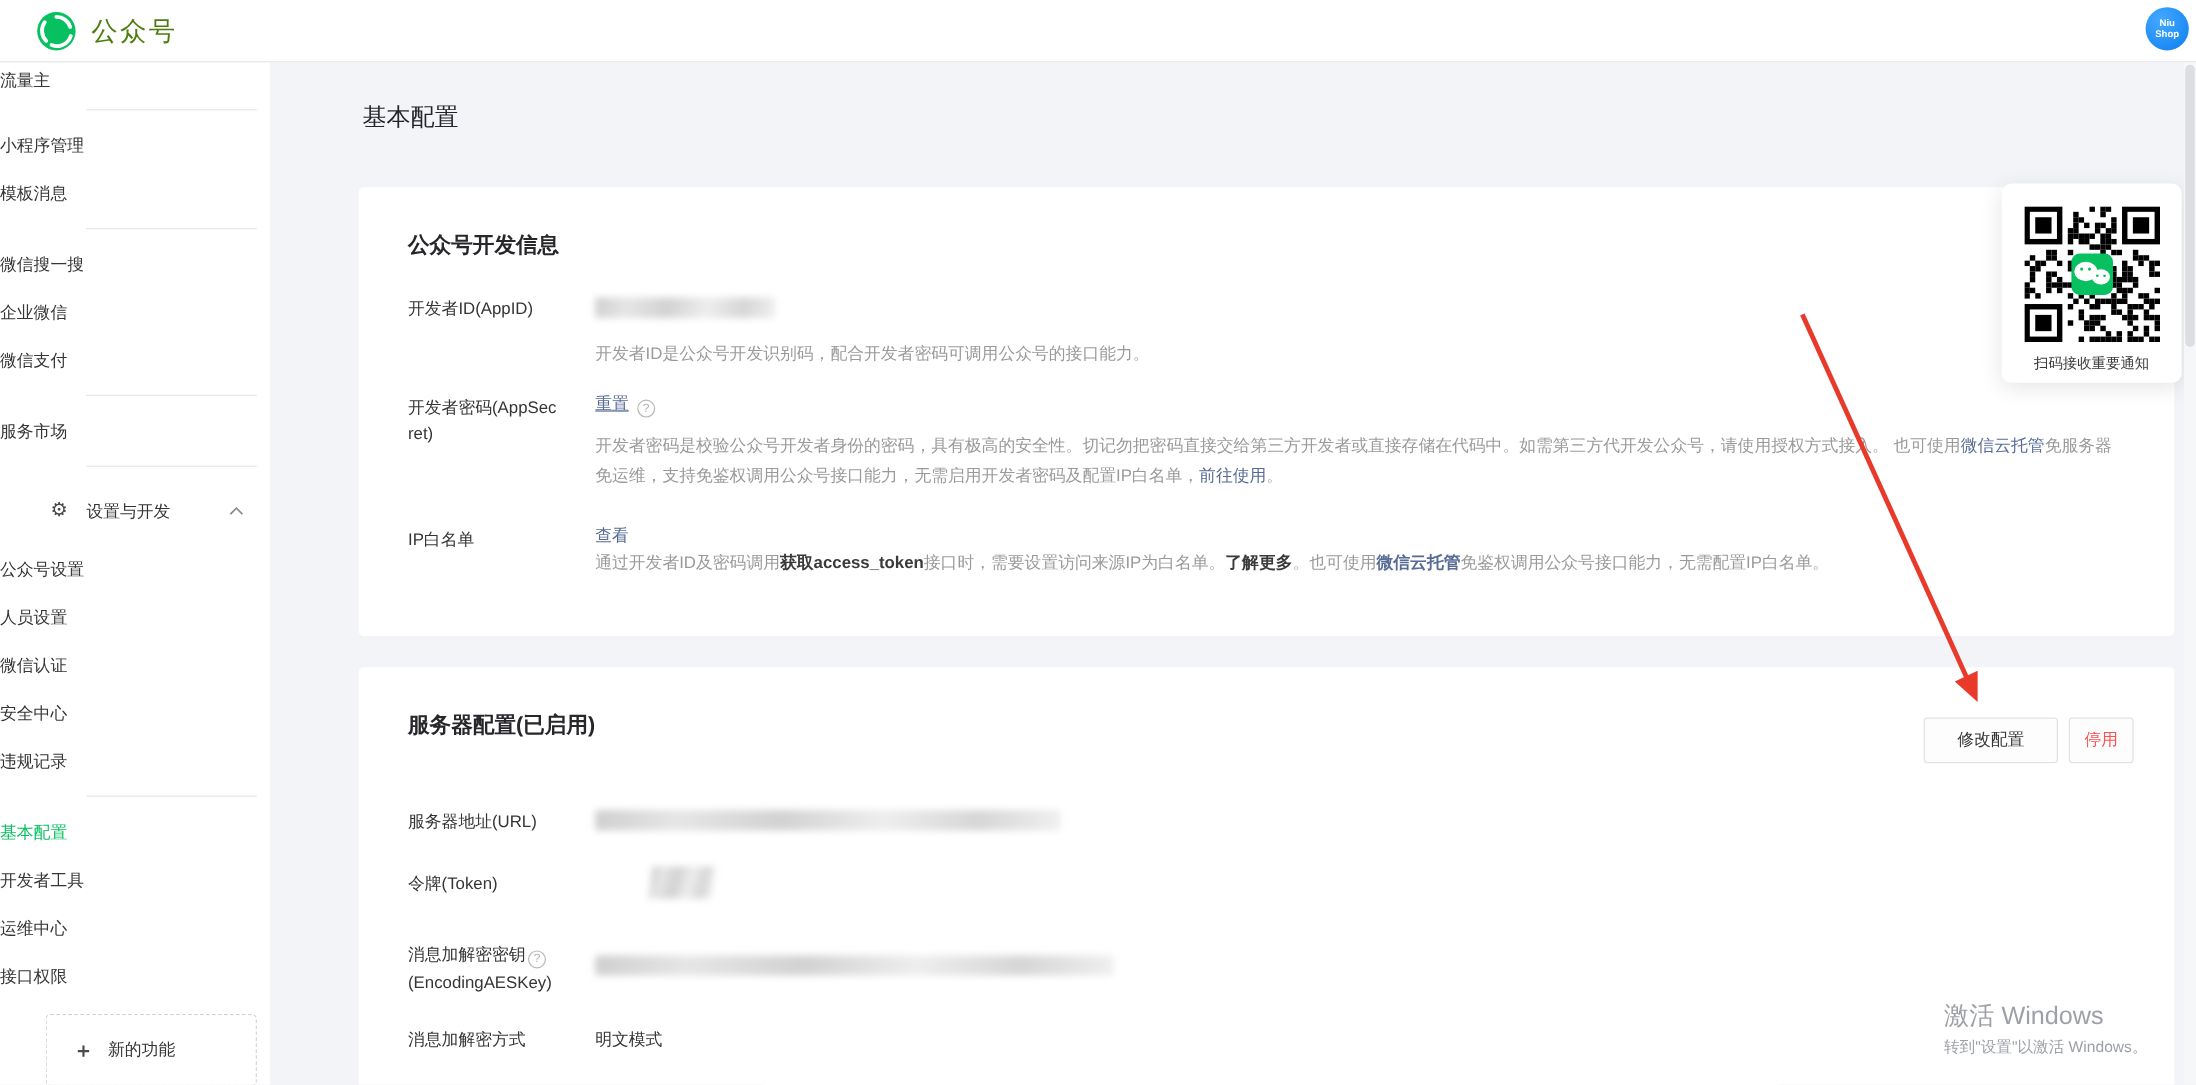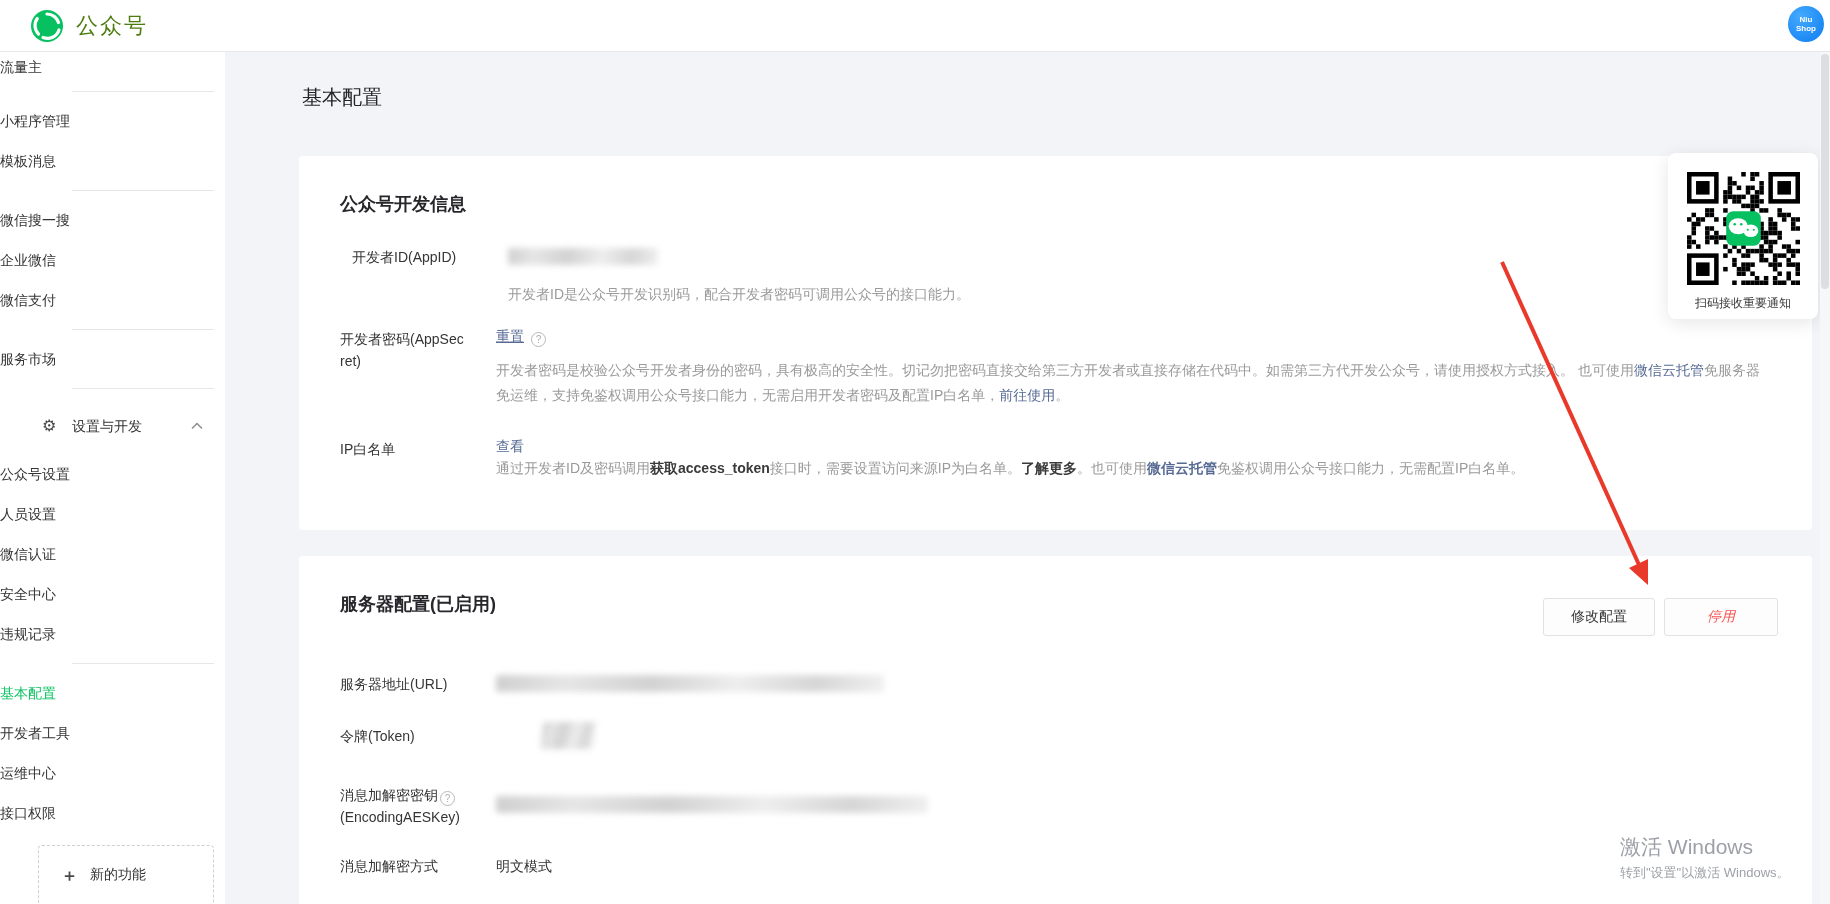"开发者ID(AppID)" #card-dev #row-appid { margin-left: 12px -> none }
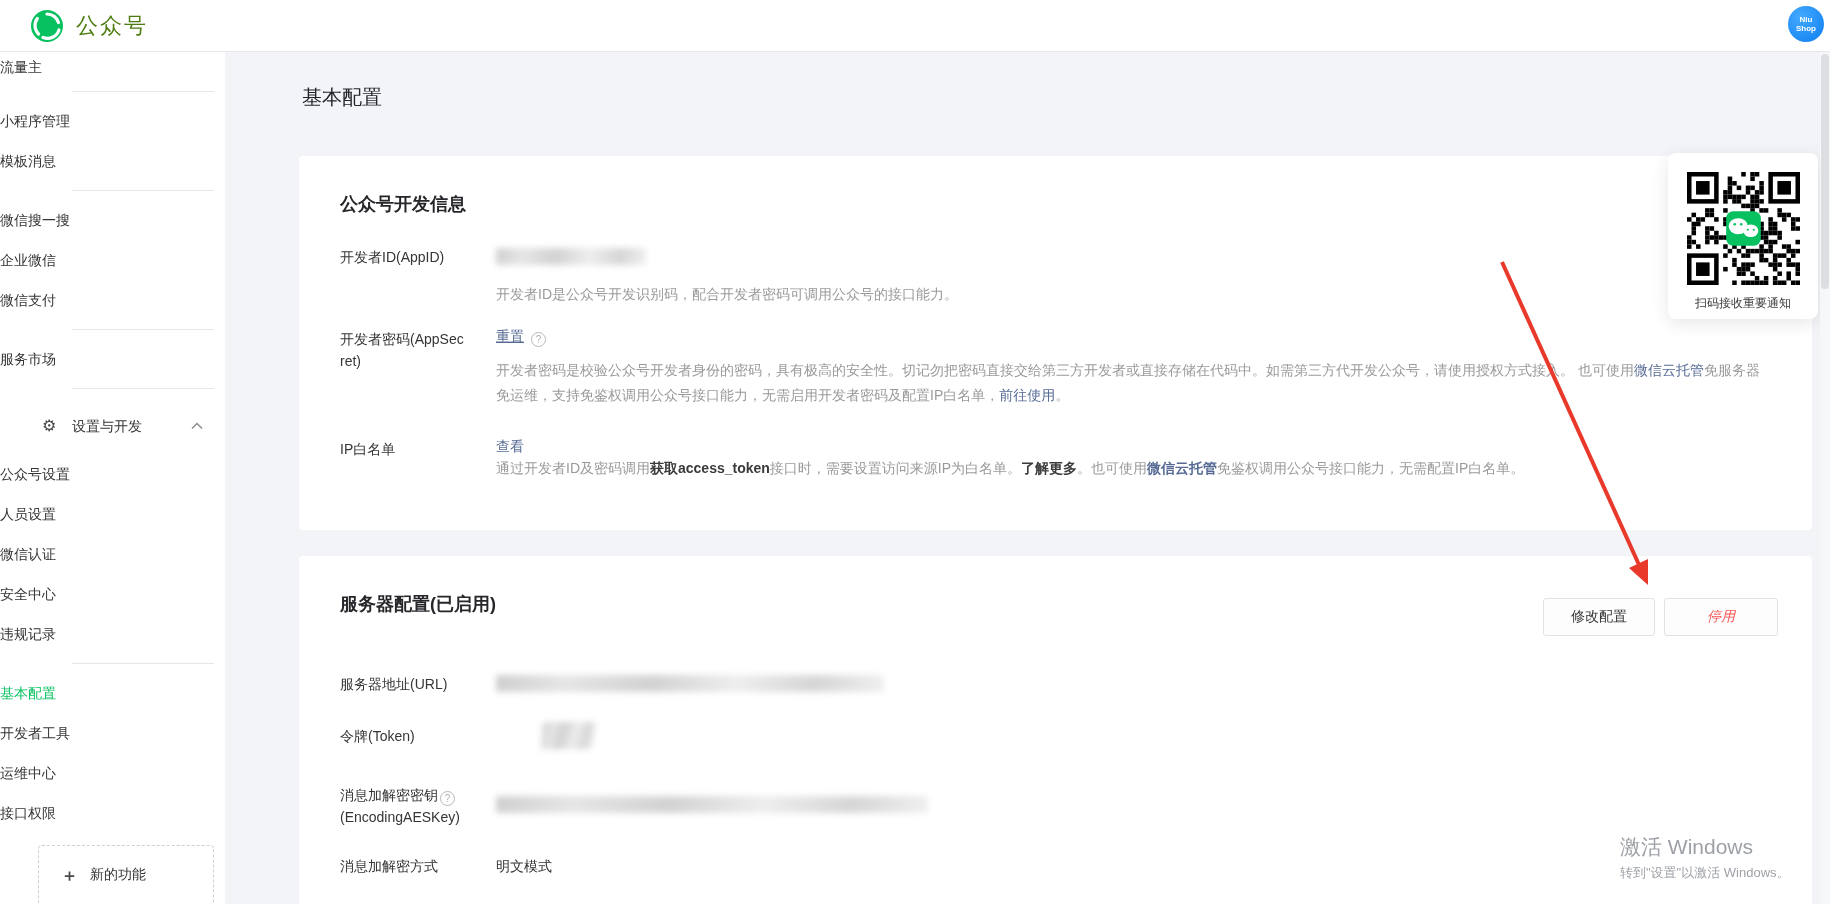"停用" .btn.danger { font-style: italic -> none; padding: 0 42px -> 0 12px }
